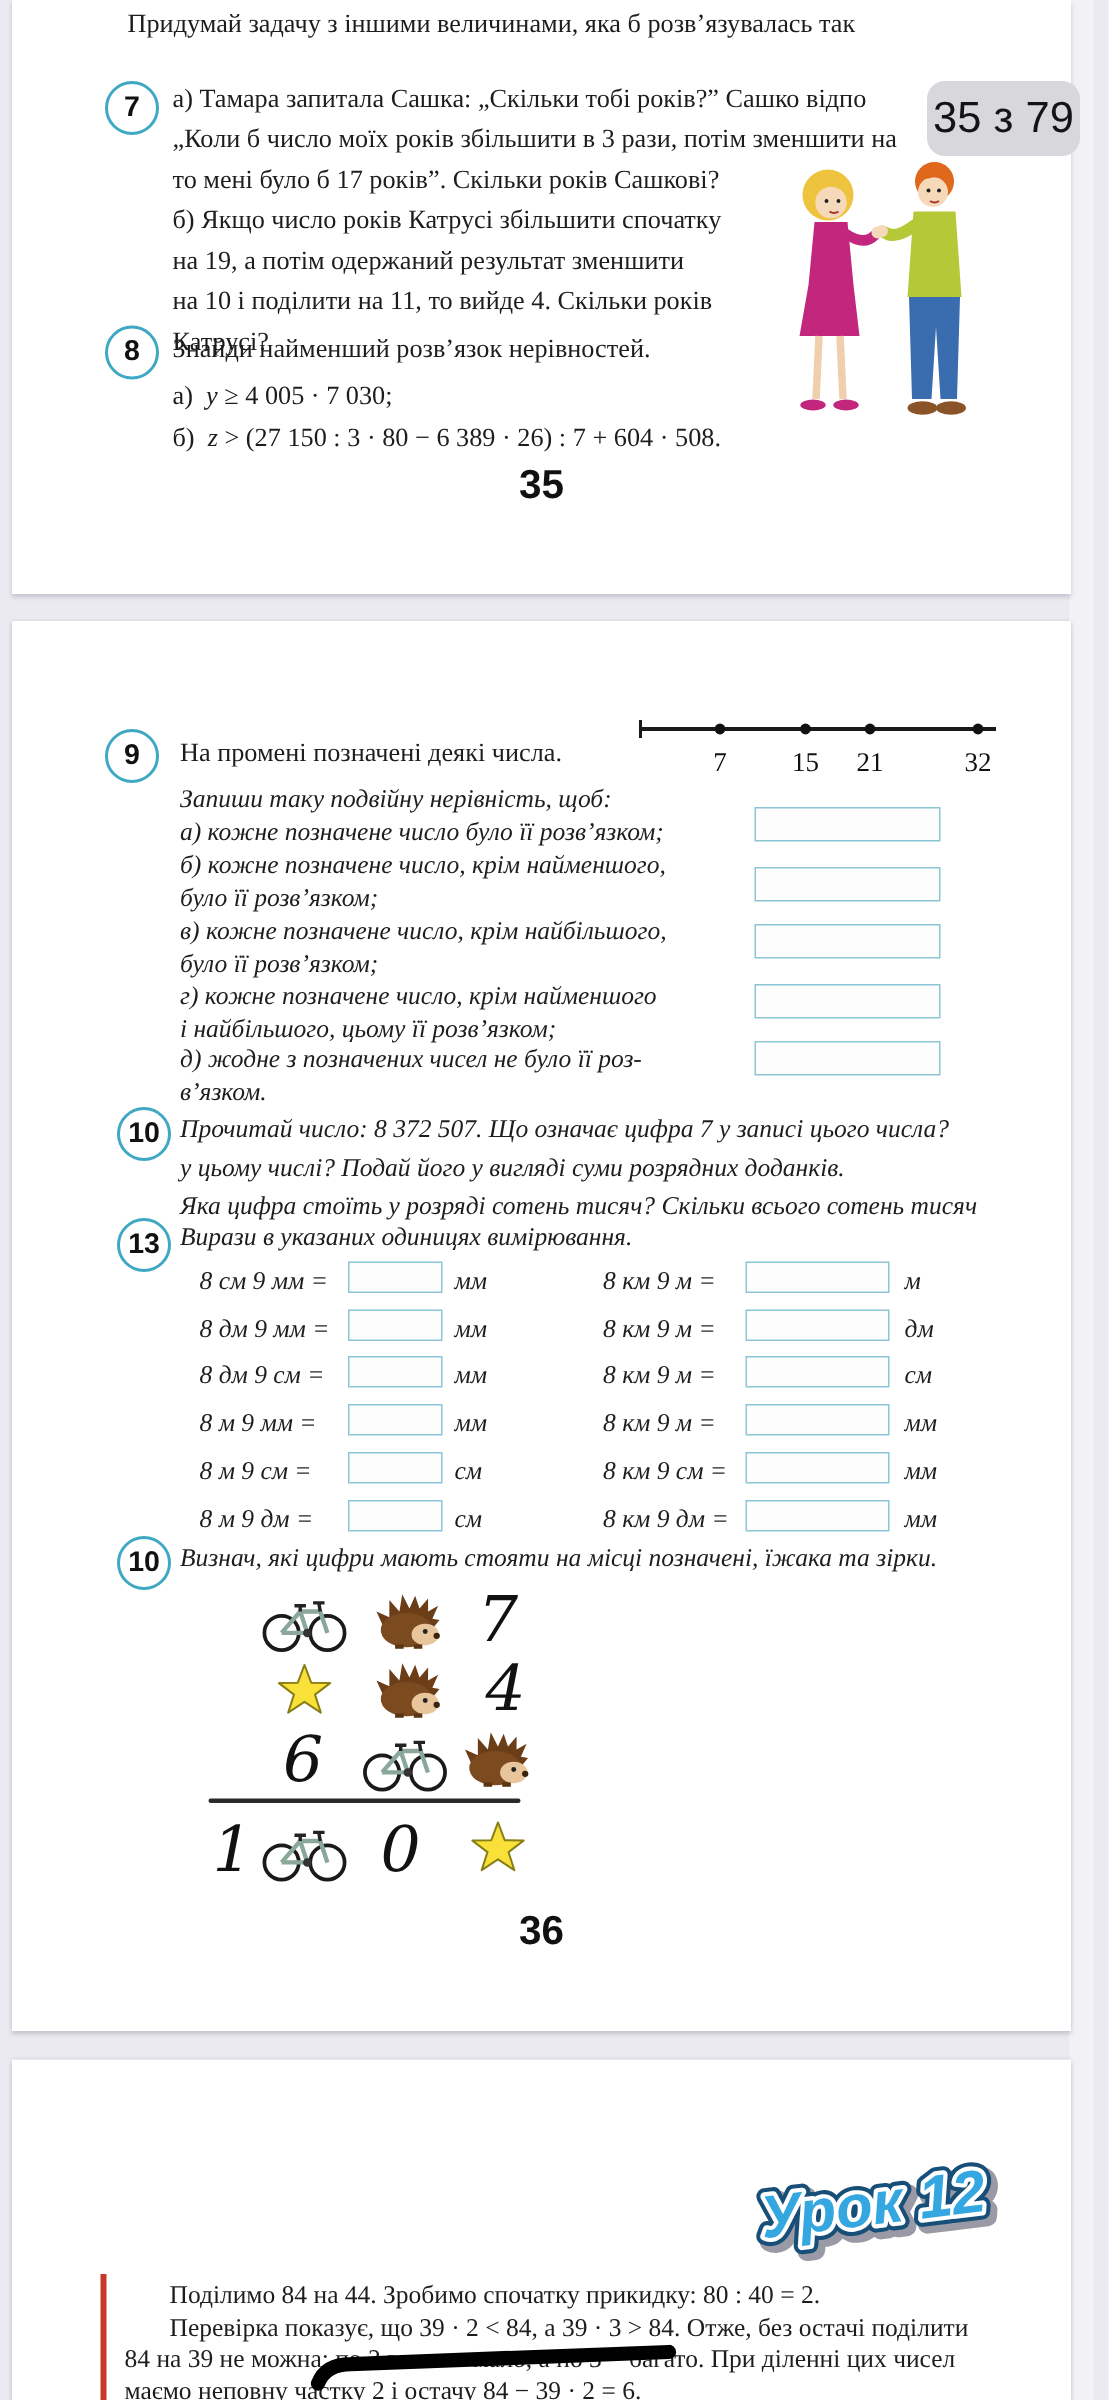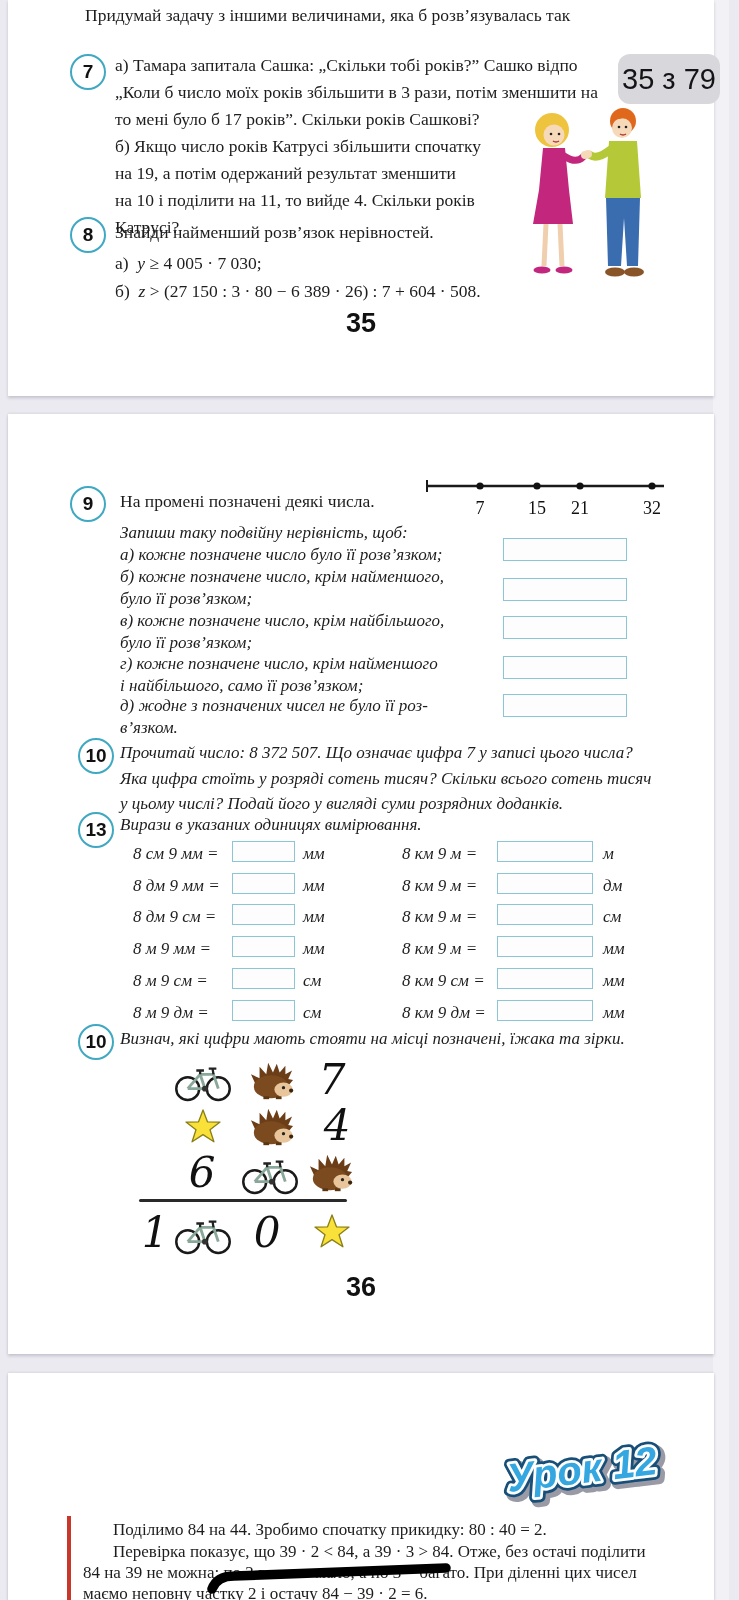"і найбільшого, само її розв’язком;" div { text: само -> цьому }
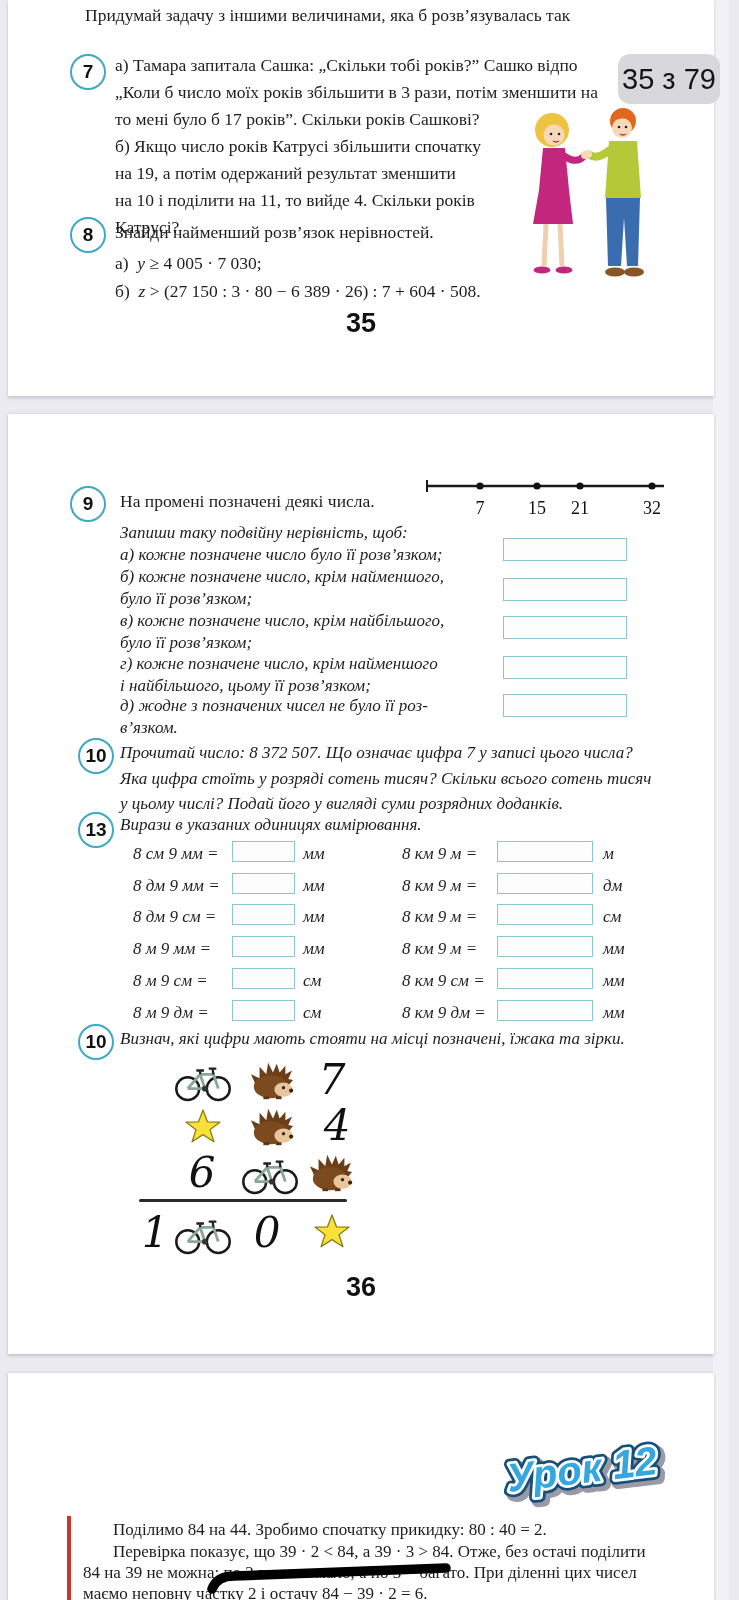"Яка цифра стоїть у розряді" div.nowrap { order: before "у цьому числі? Подай його" -> after "у цьому числі? Подай його" }
